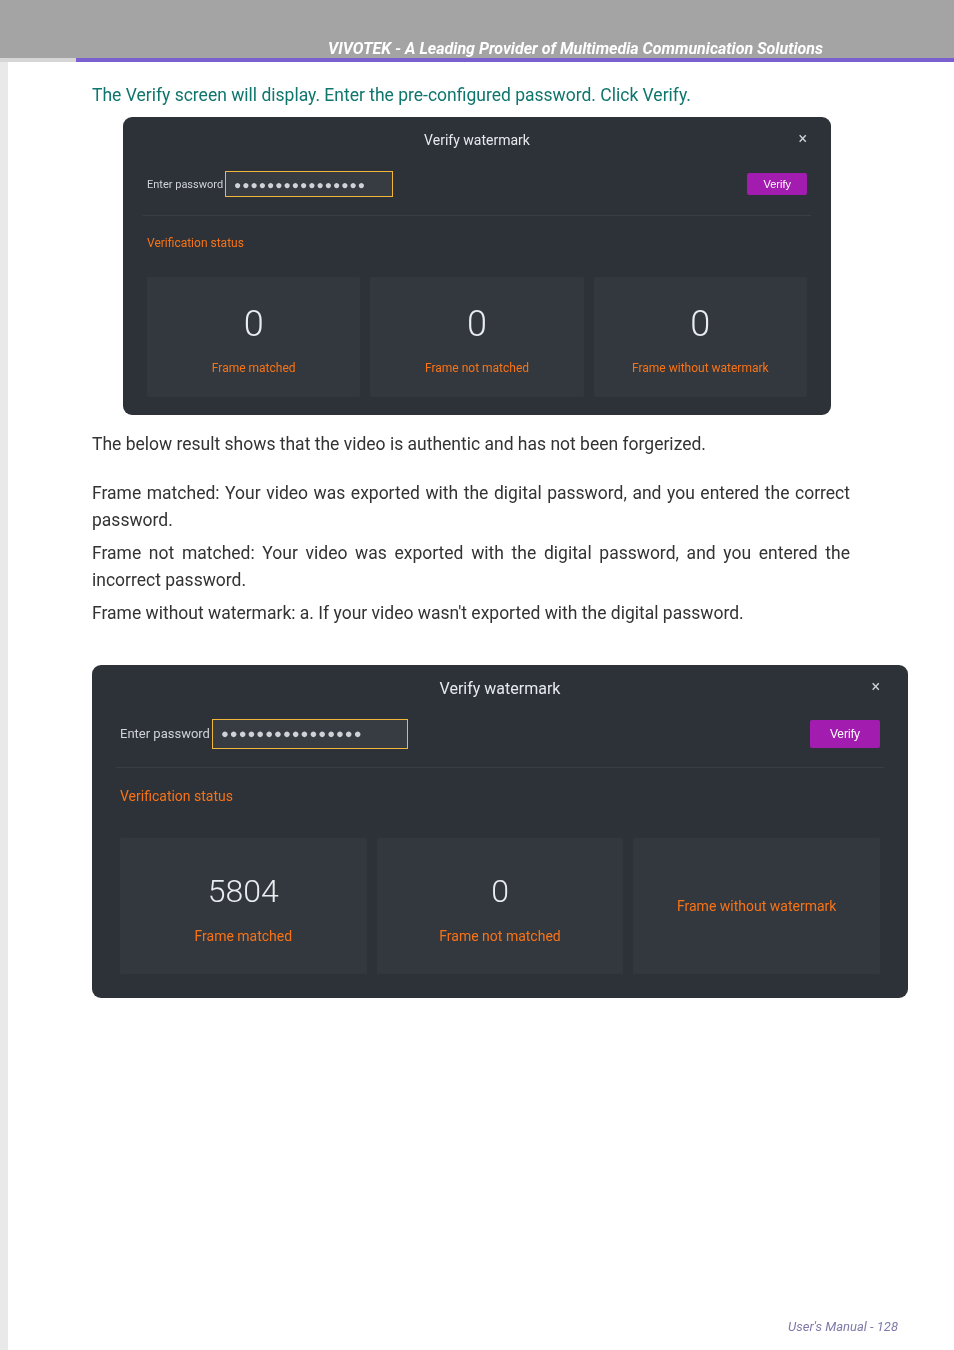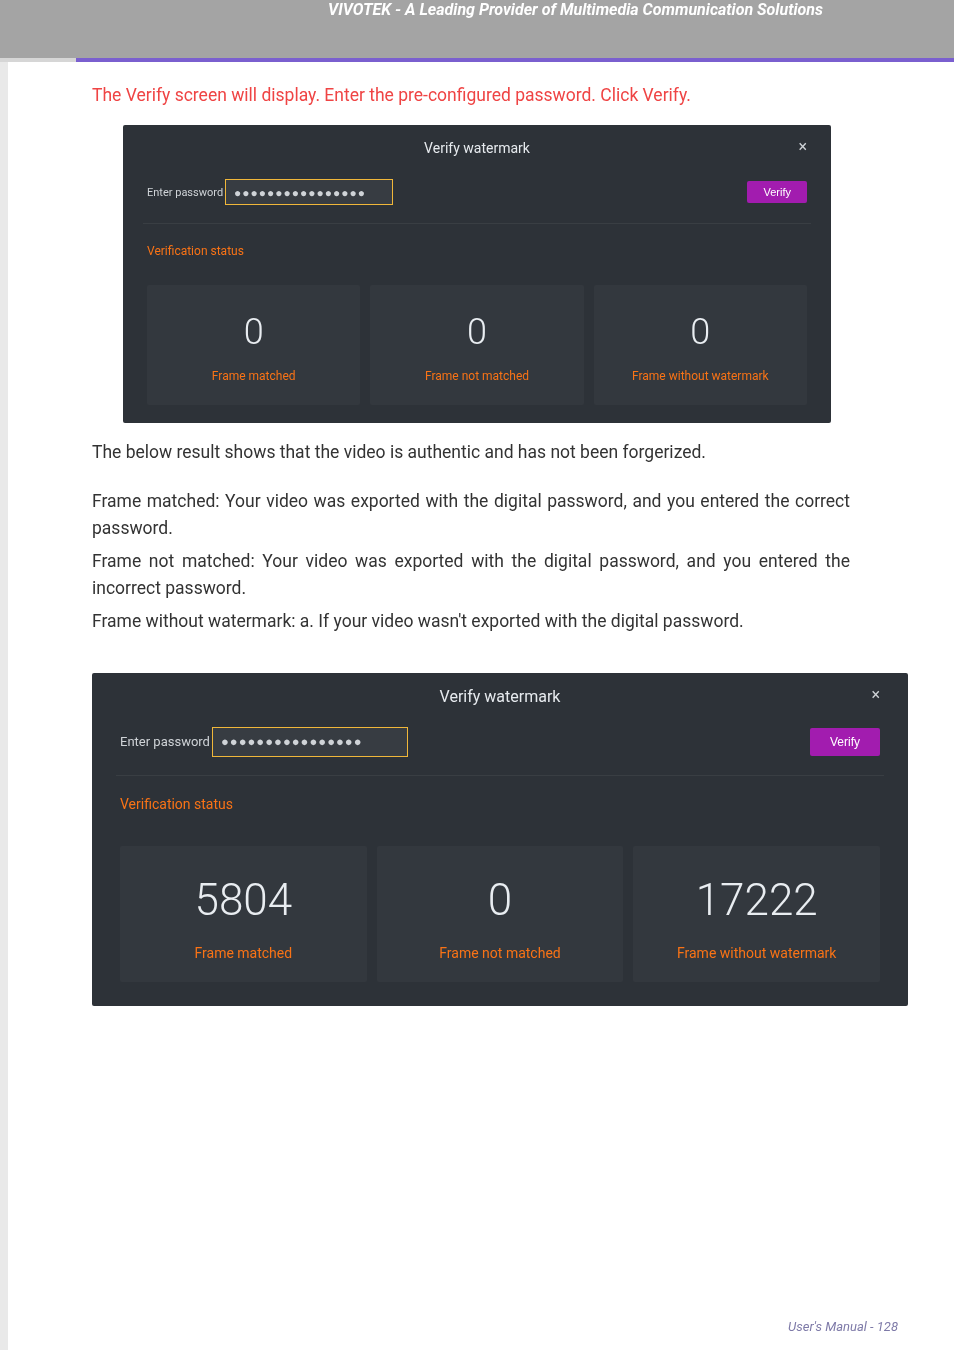"VIVOTEK - A Leading Provider" .header { align-items: flex-start -> flex-end }
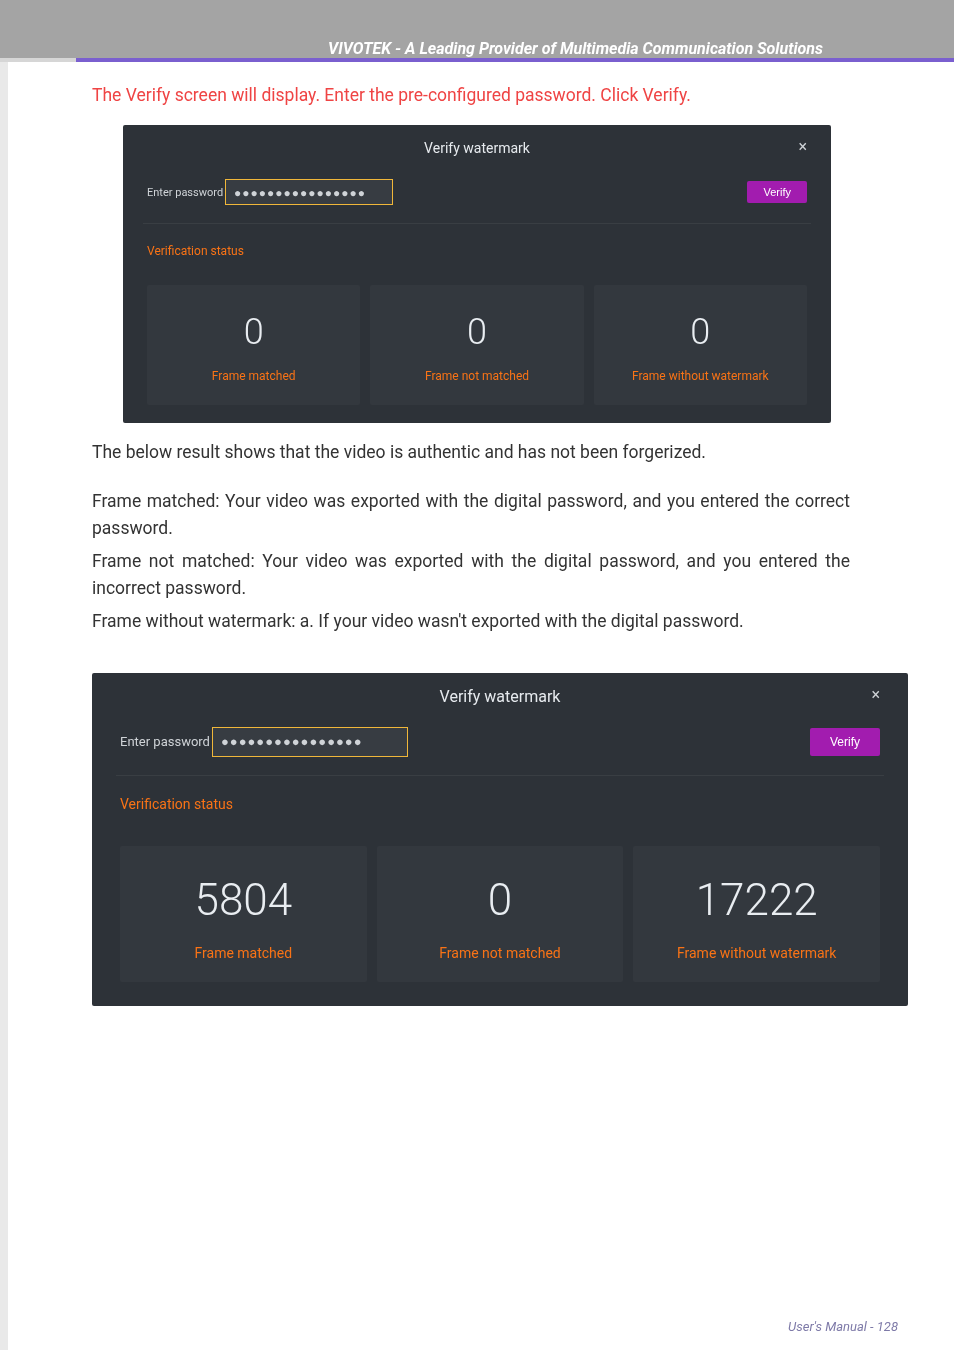"The Verify screen will display." .intro { color: #ef4444 -> #0f766e; margin: 10px 0 16px 0 -> 10px 0 8px 0 }
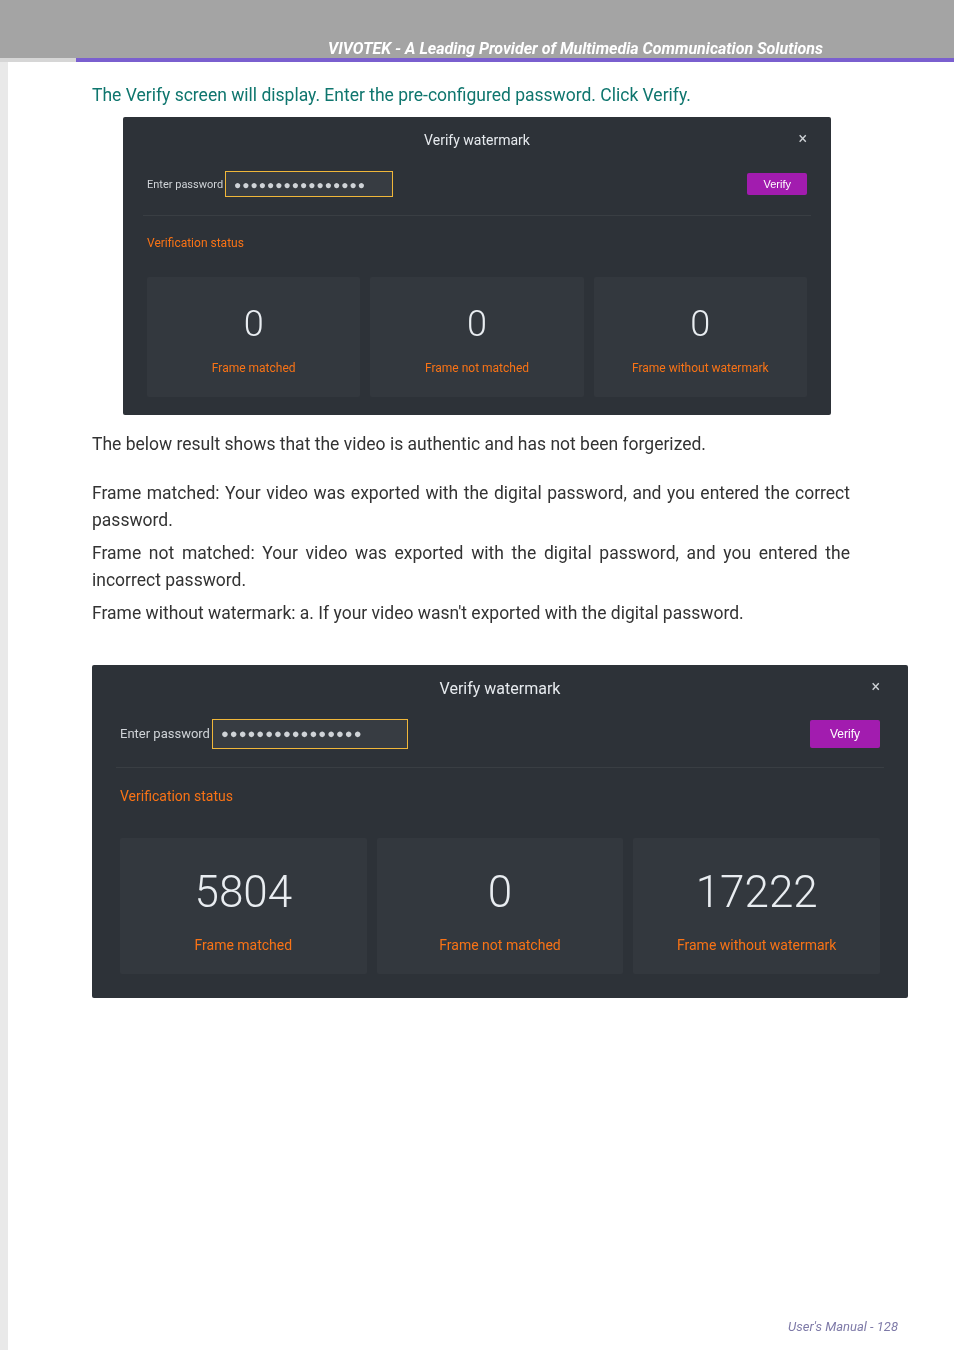"Verify watermark" .dialog { border-radius: 2px -> 9px }
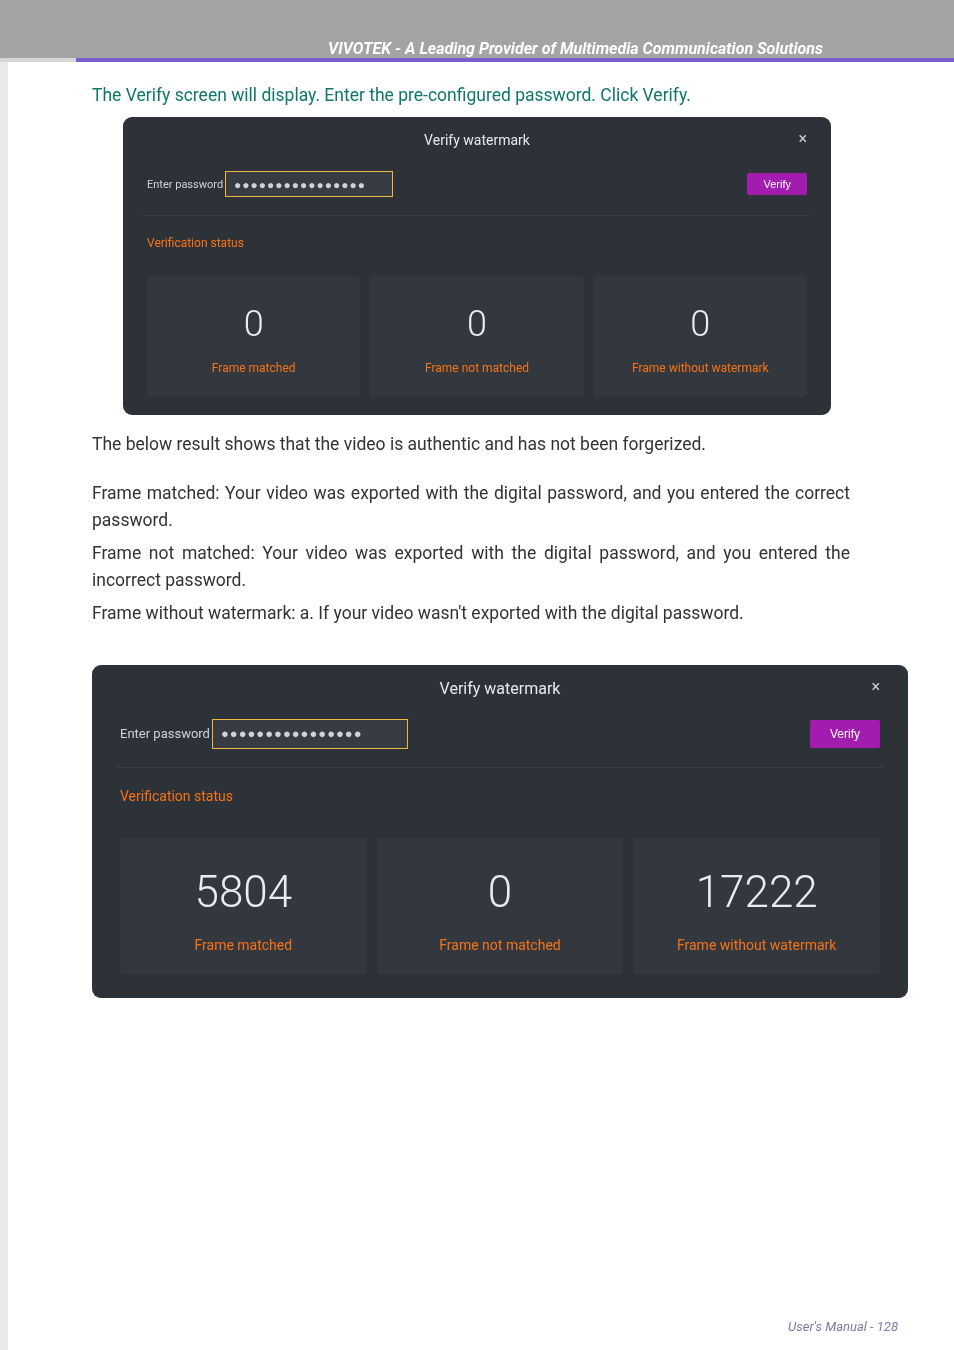"5804" .dialog.big .card-num { font-size: 44px -> 32px }
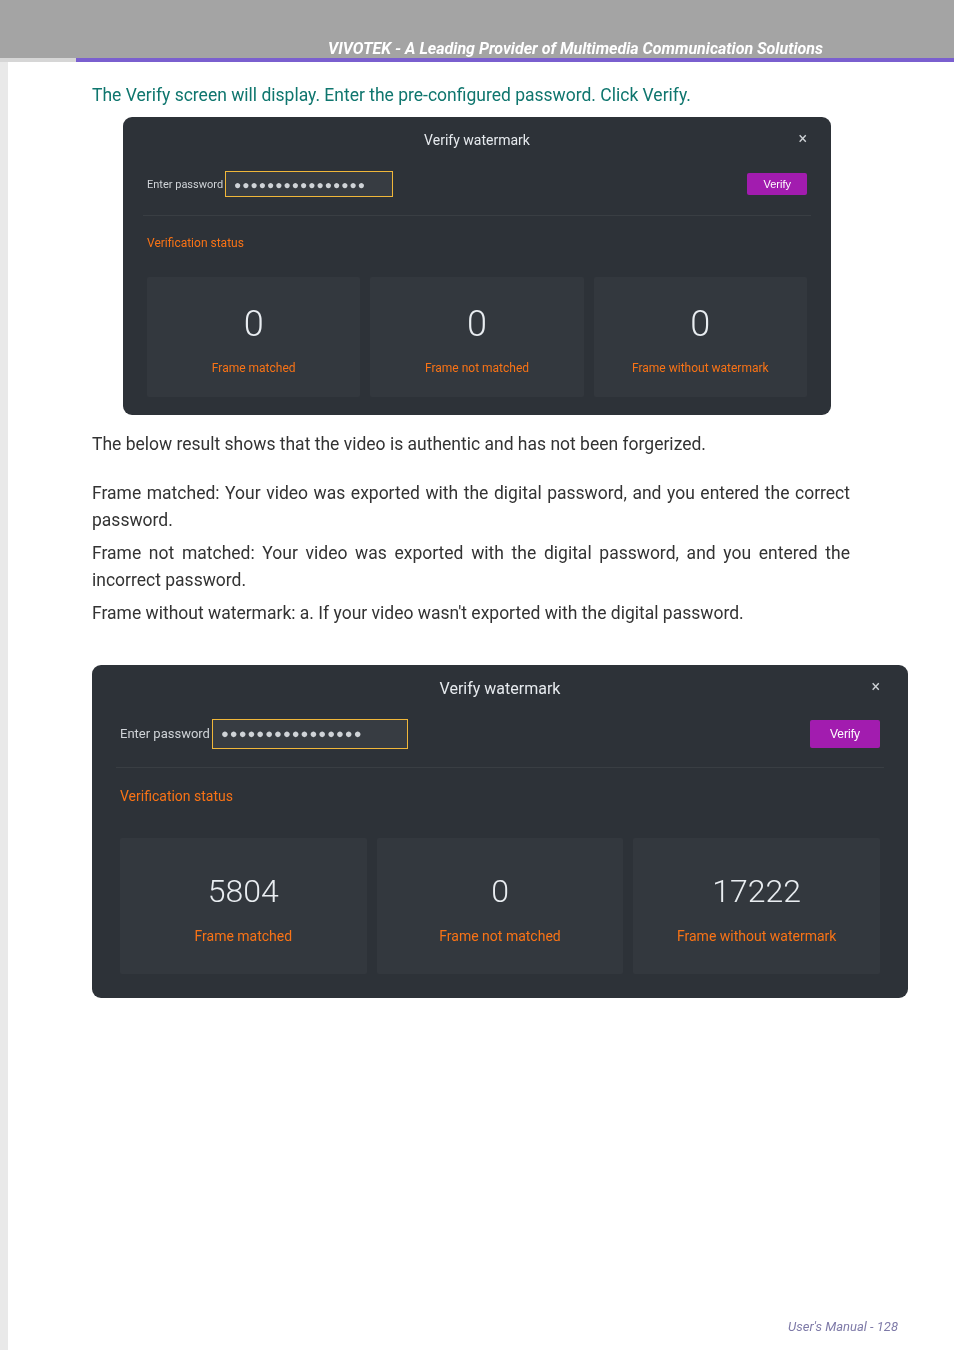"17222" div.card-num { html: <div>17222</div> -> none }
